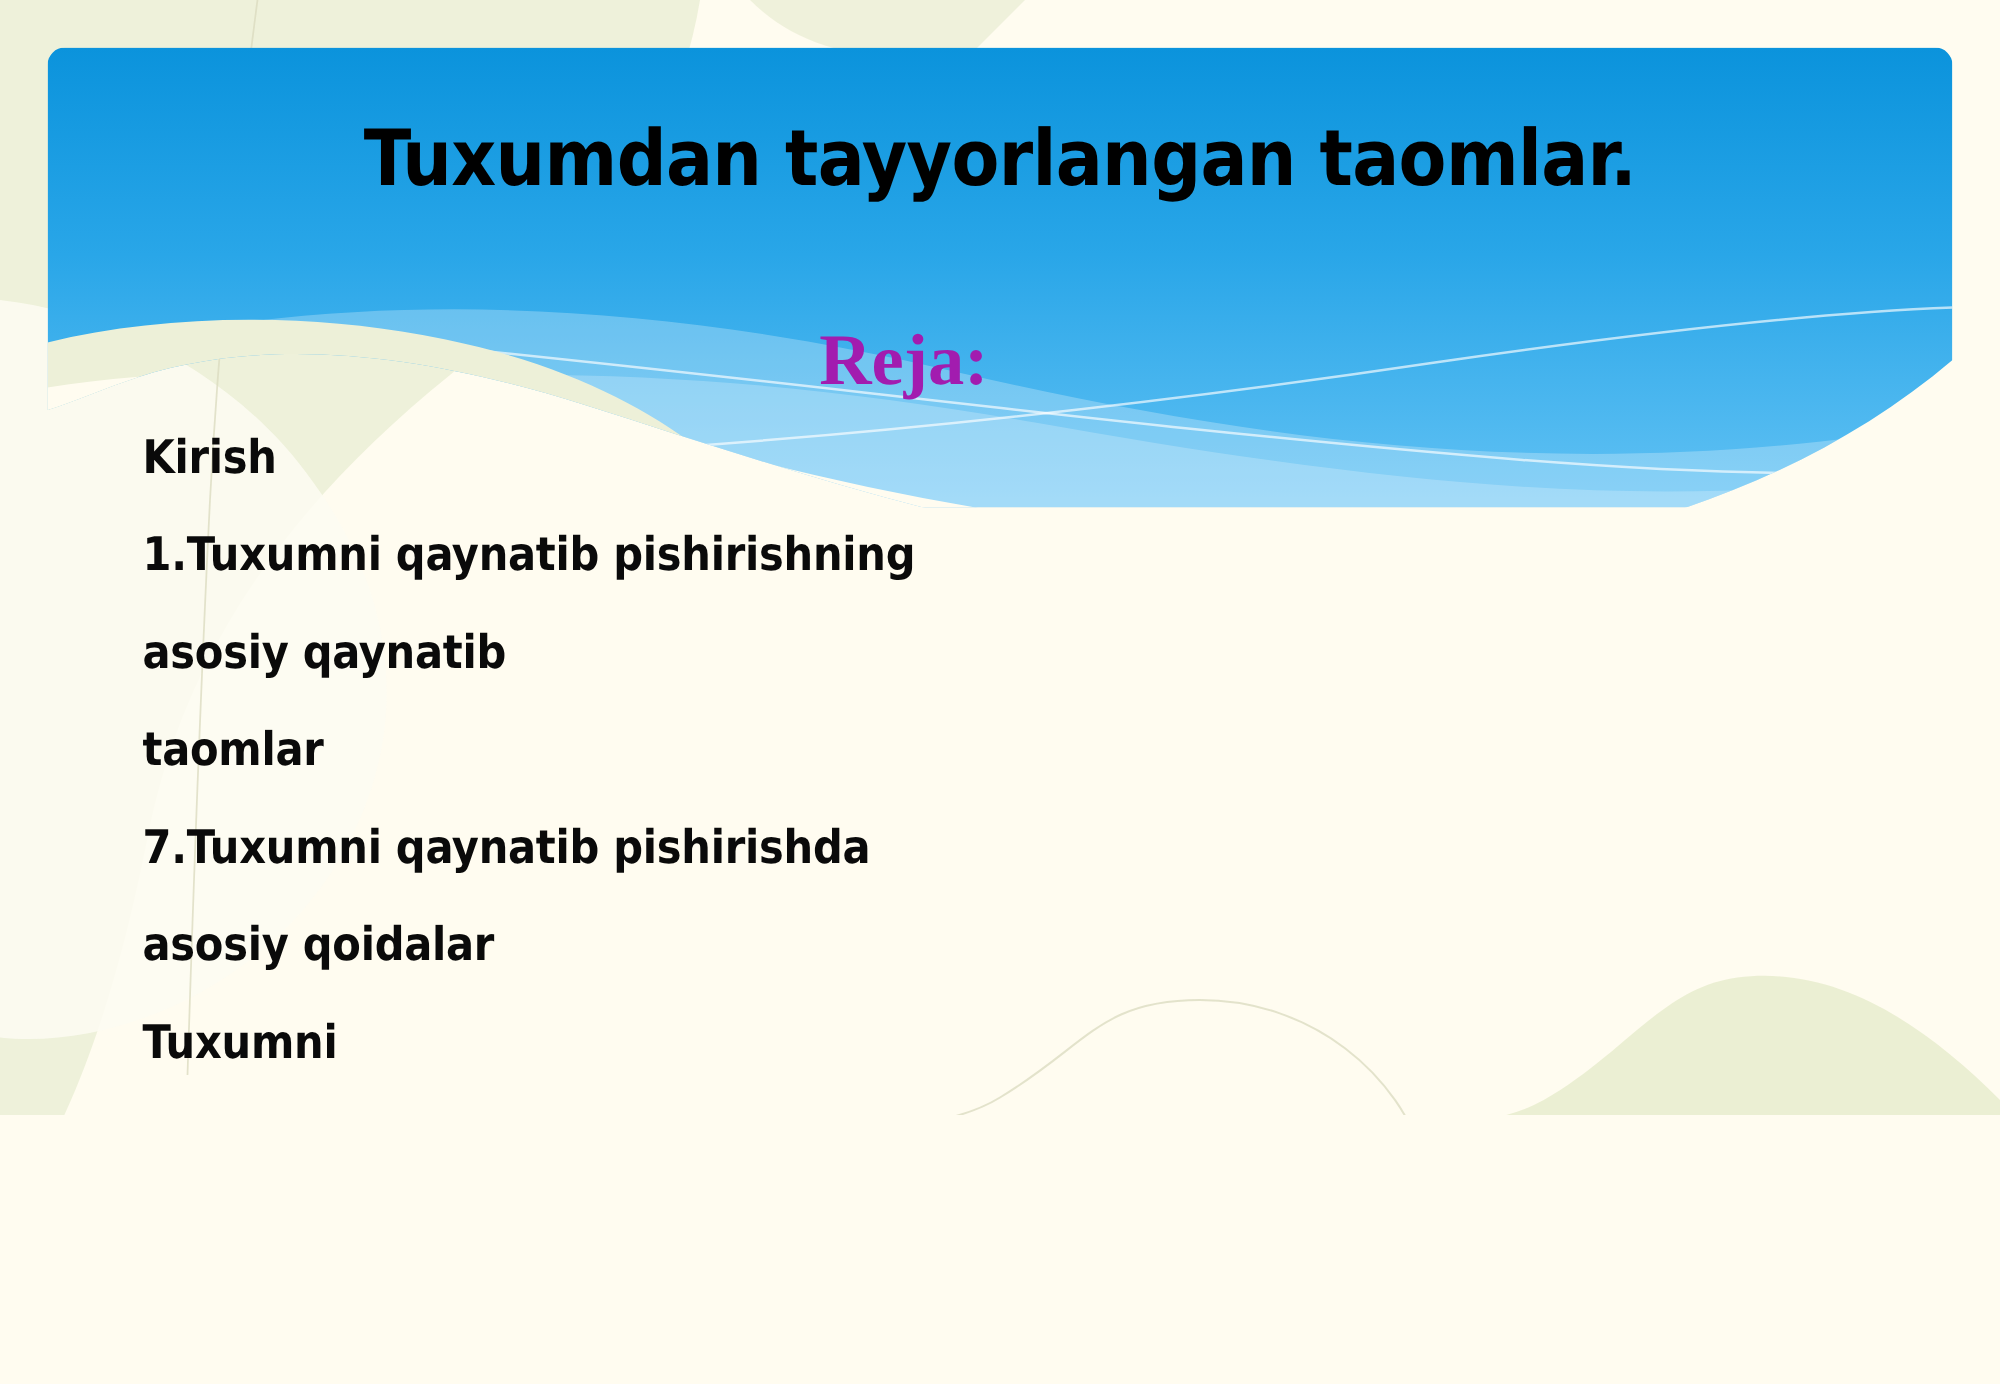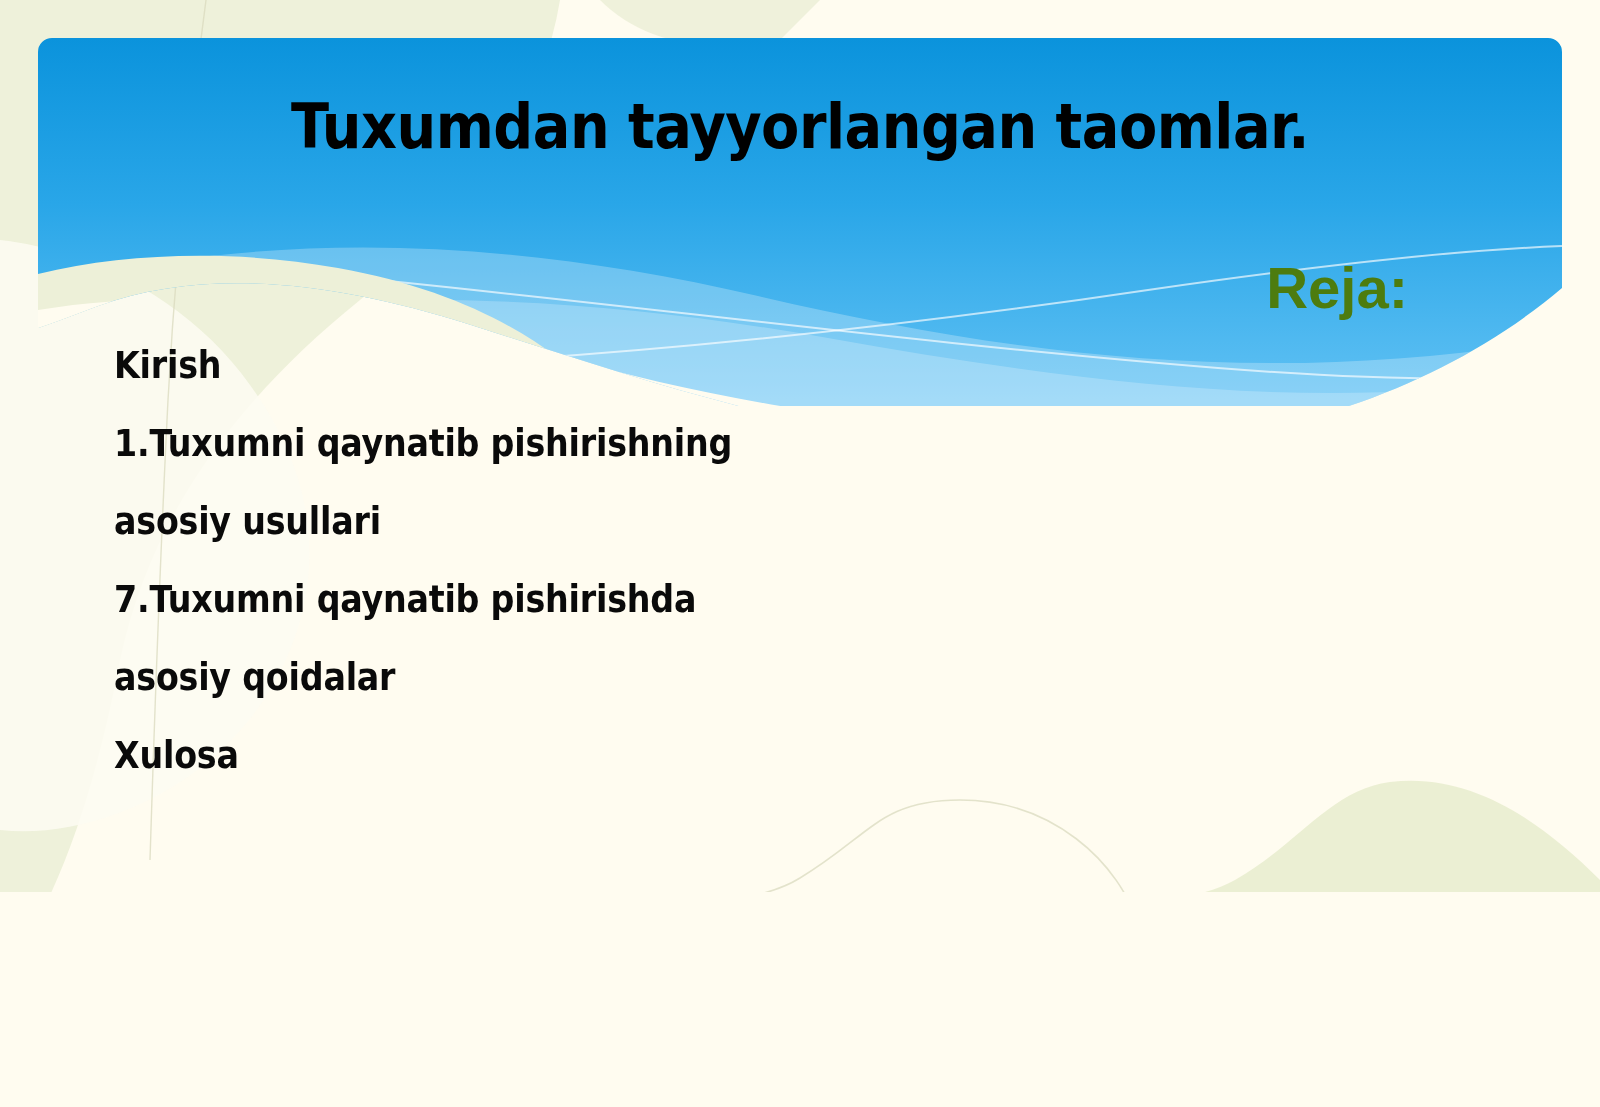"Reja:" #reja-heading { color: #4d7c0f -> #a21caf; font-family: Liberation Sans, sans-serif -> Liberation Serif, serif; text-align: right -> center }
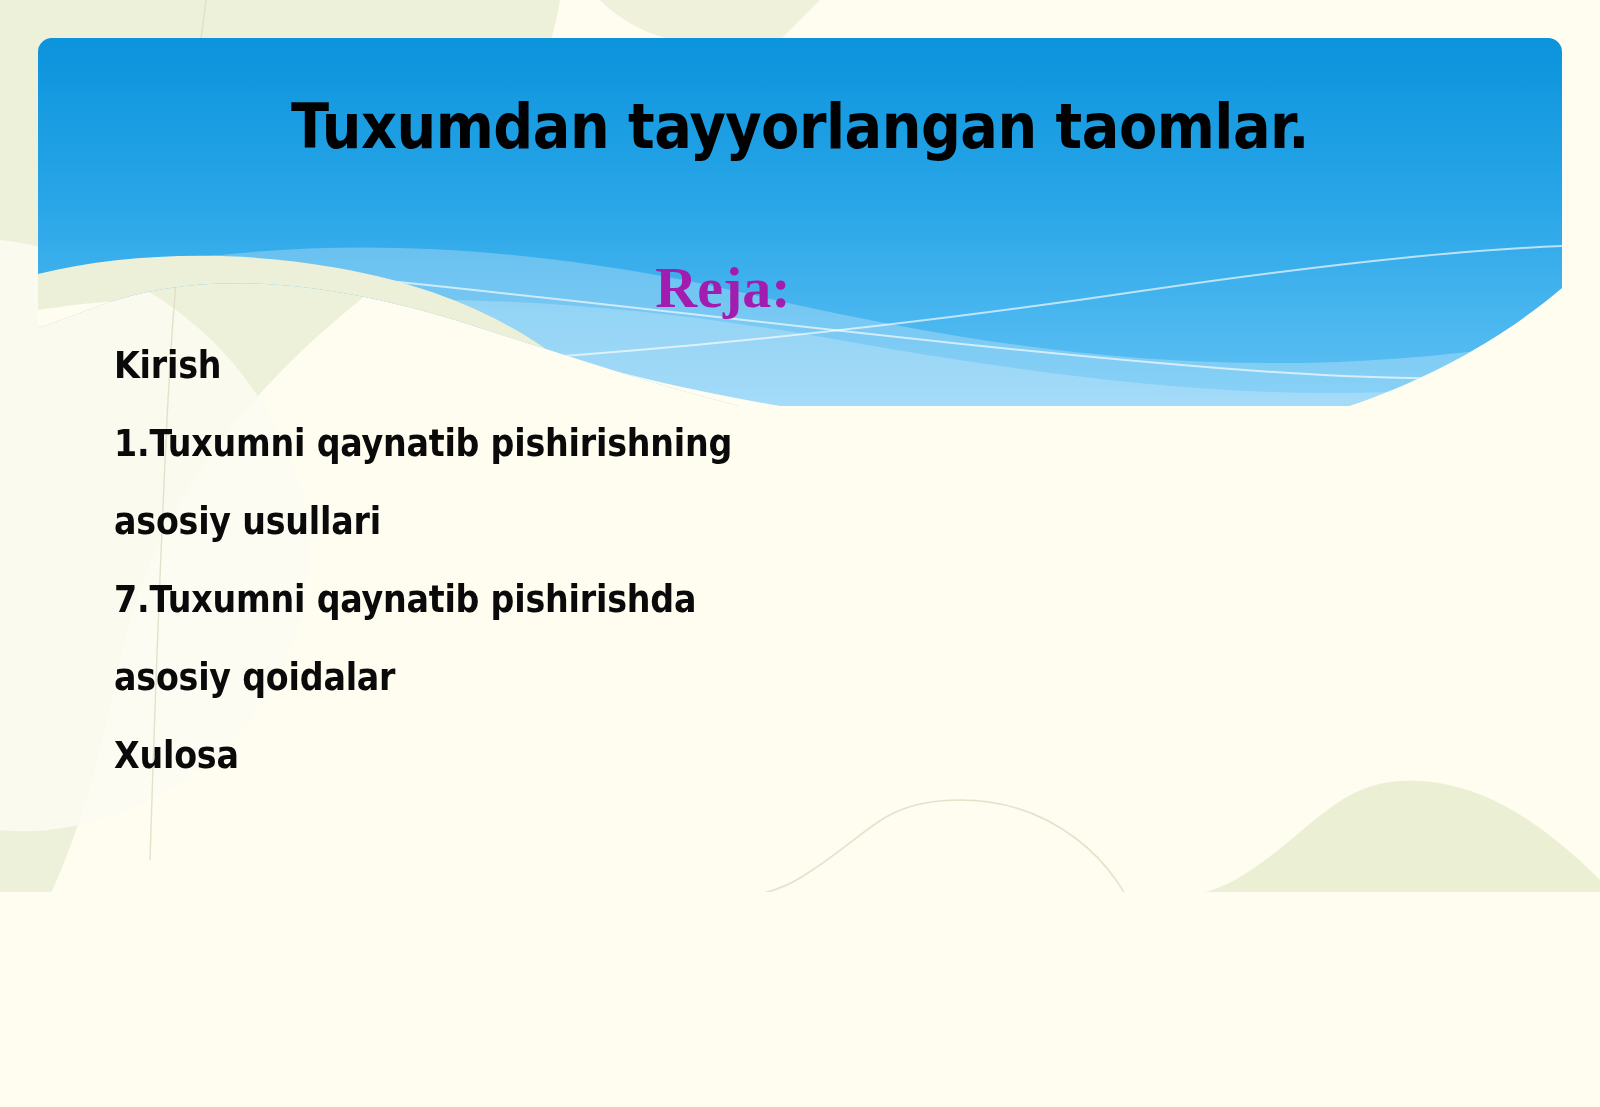"asosiy usullari" span.bline { text: usullari -> qaynatib }
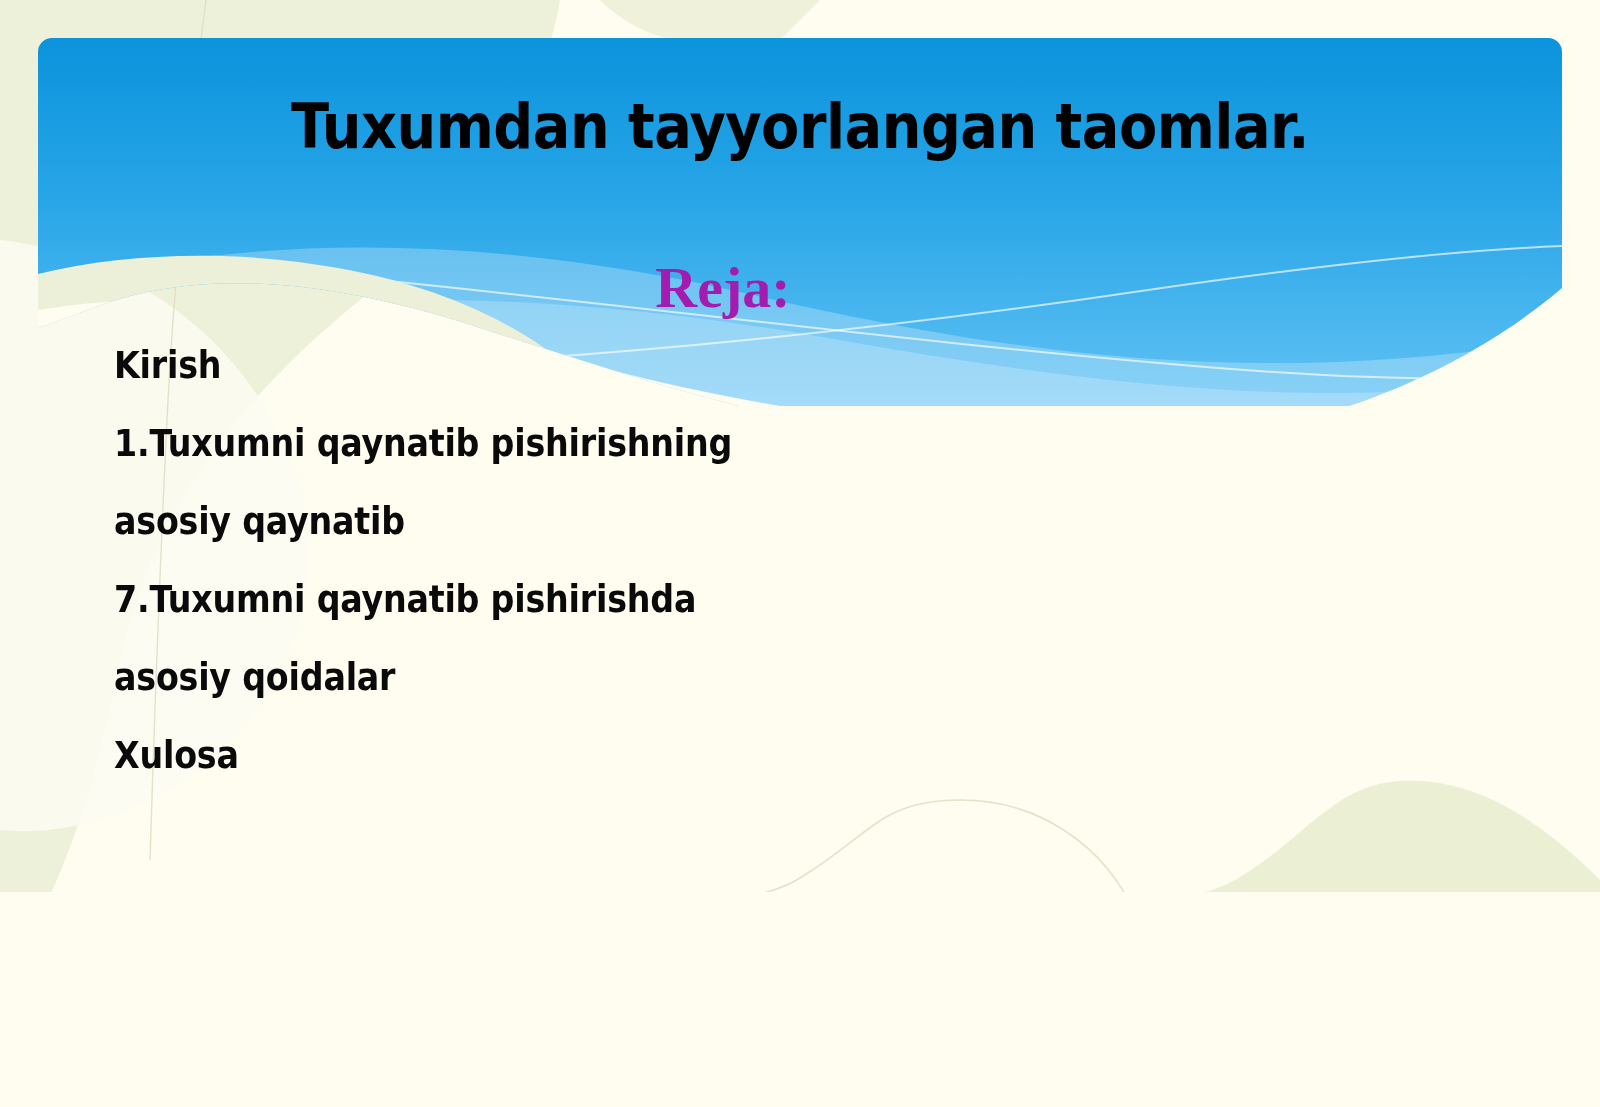"taomlar" span.bline { html: none -> <span>taomlar</span> }
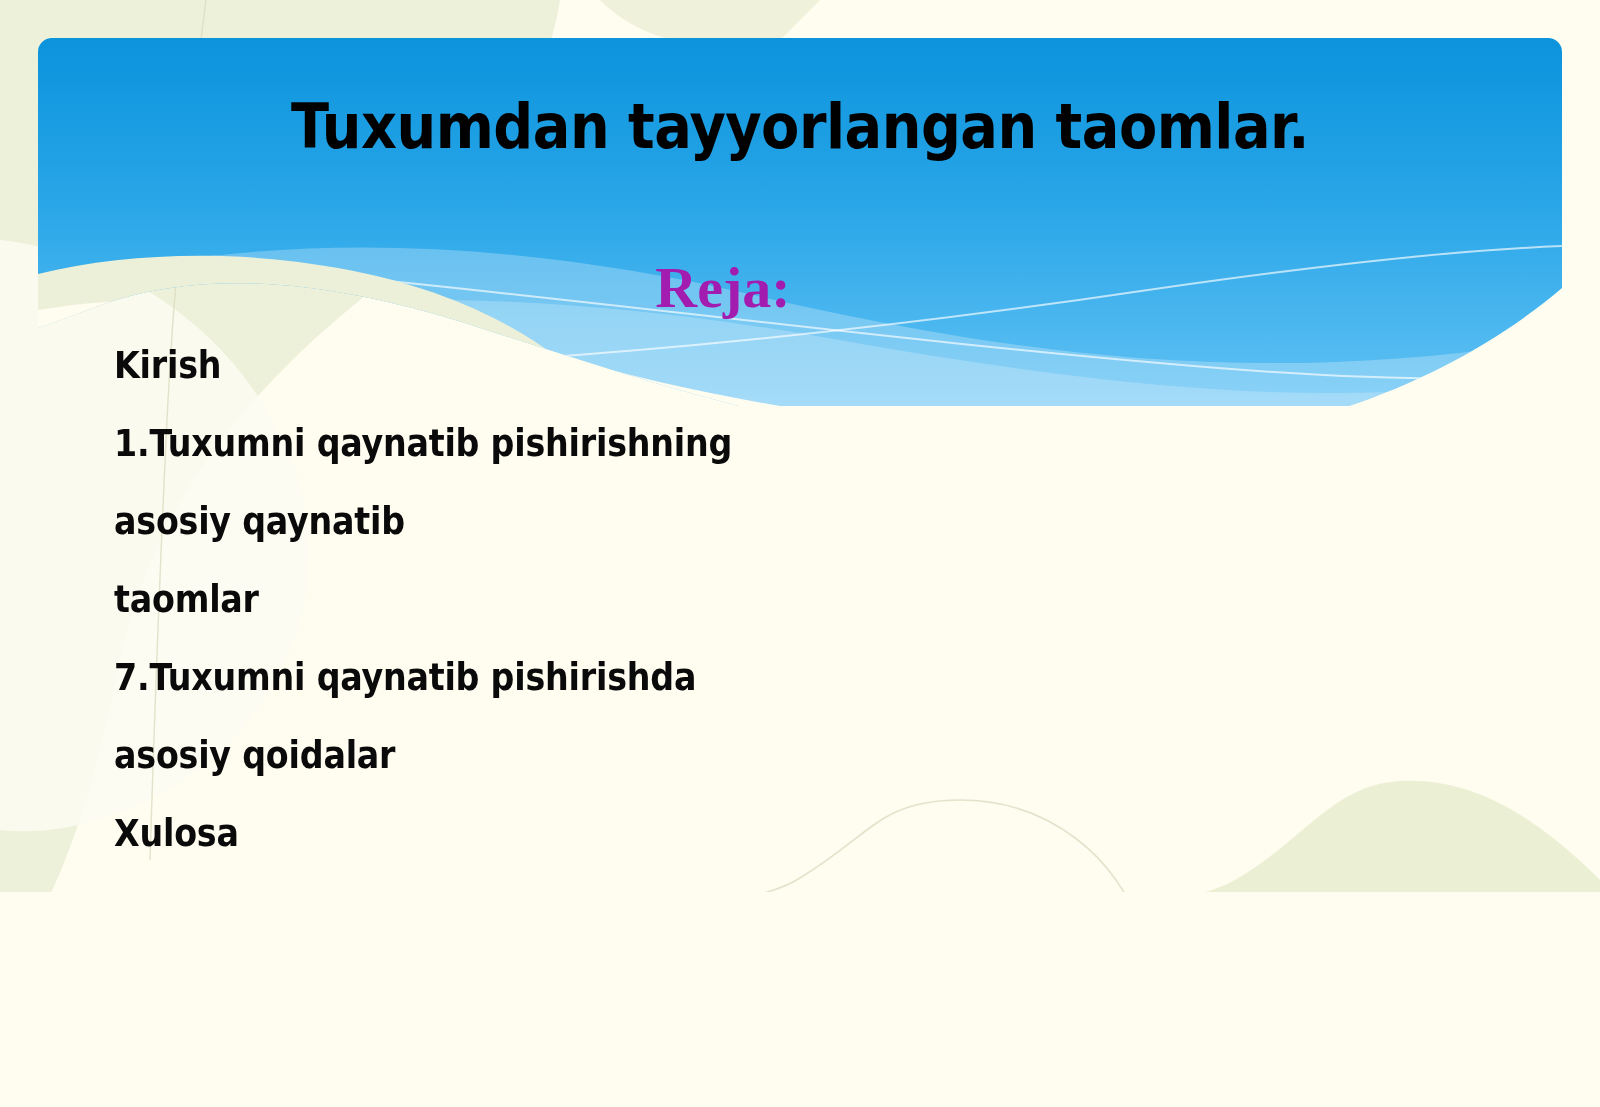"Xulosa" span.bline { text: Xulosa -> Tuxumni }
